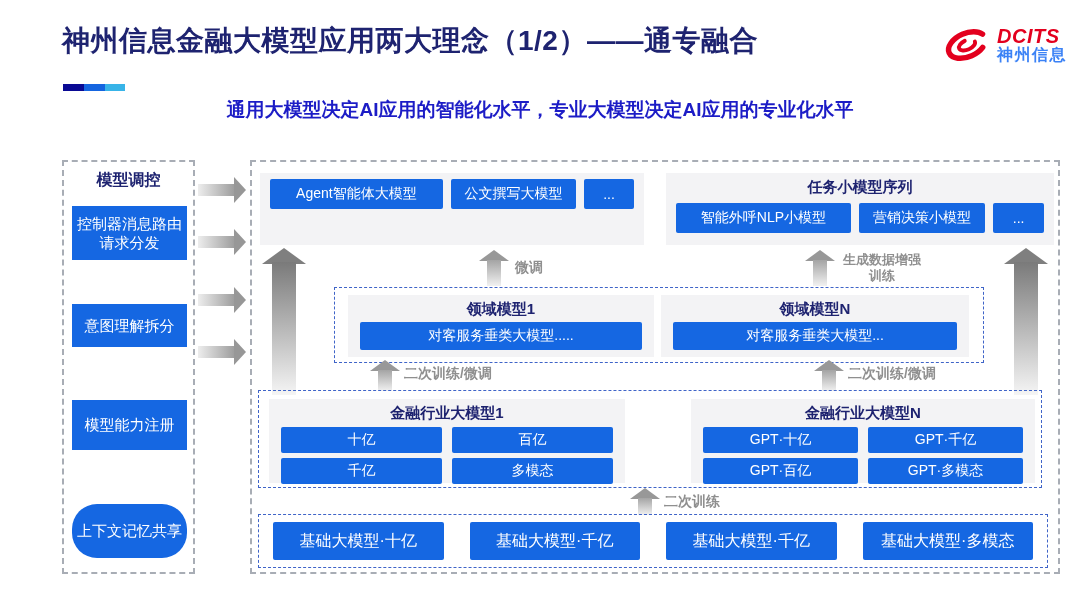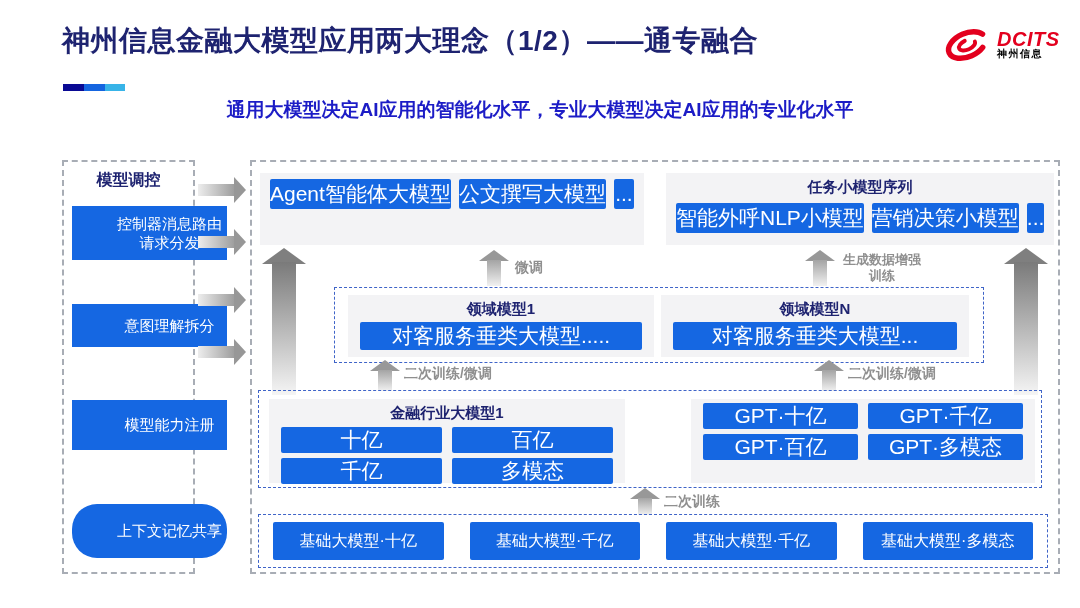"神州信息" .logo-cn { color: #000000 -> #3b82f6; font-family: Liberation Mono, monospace -> none; font-size: 10px -> 16px }
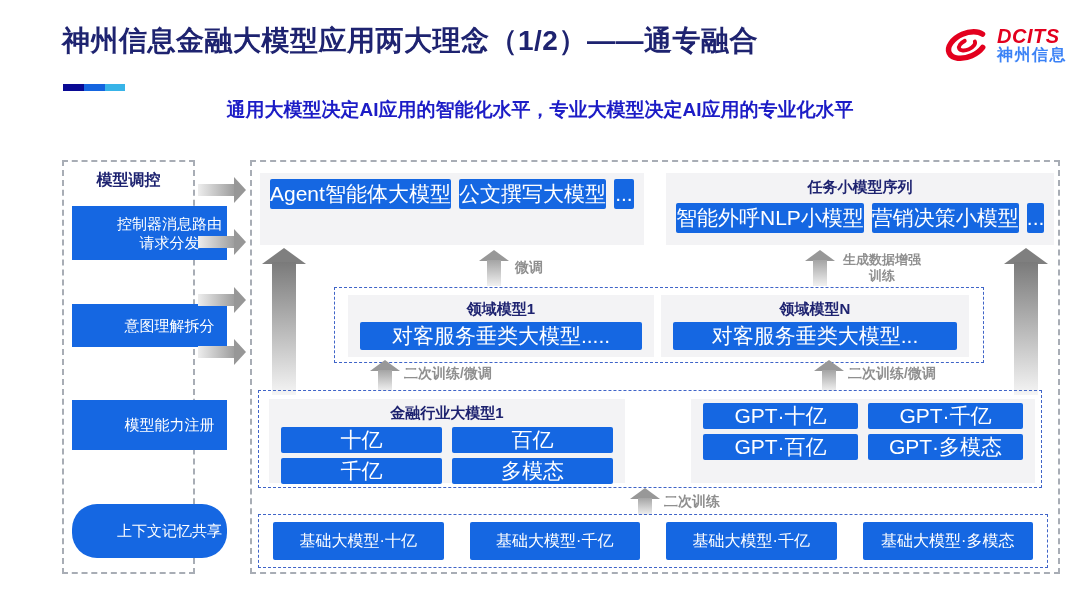"Agent智能体大模型" .btn { font-size: 21px -> 14px }
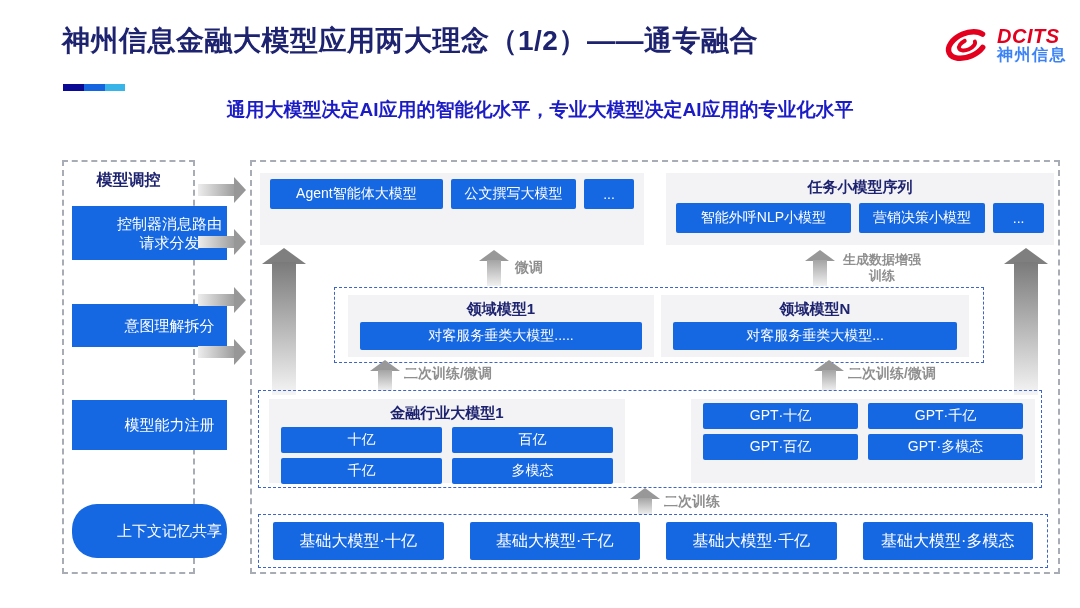"控制器消息路由请求分发" .sb-item { padding-left: 40px -> none }
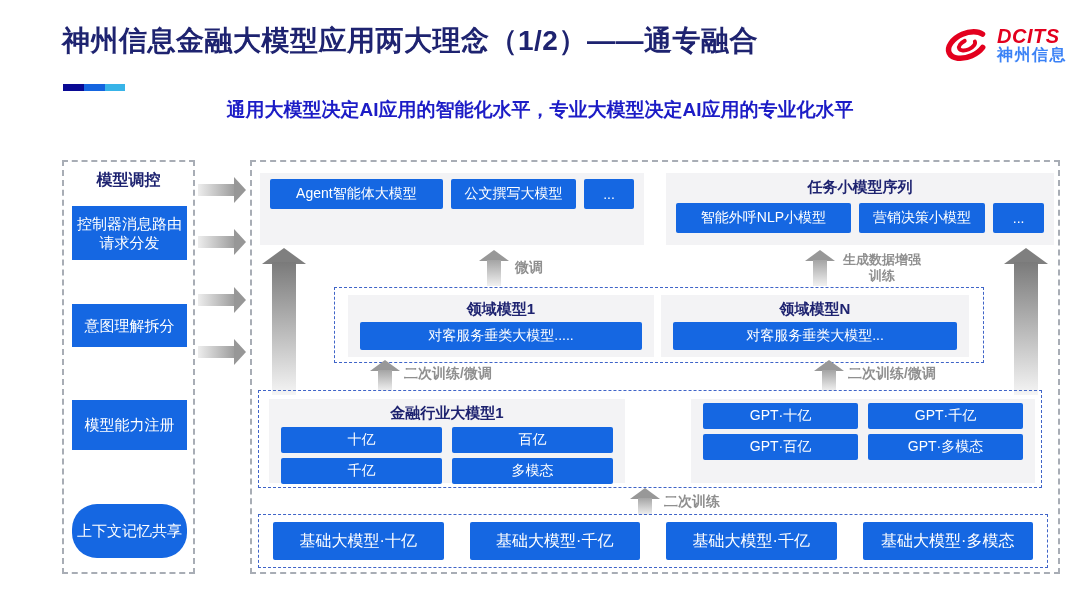"金融行业大模型N" div.panel-title { html: none -> <div>金融行业大模型N</div> }
